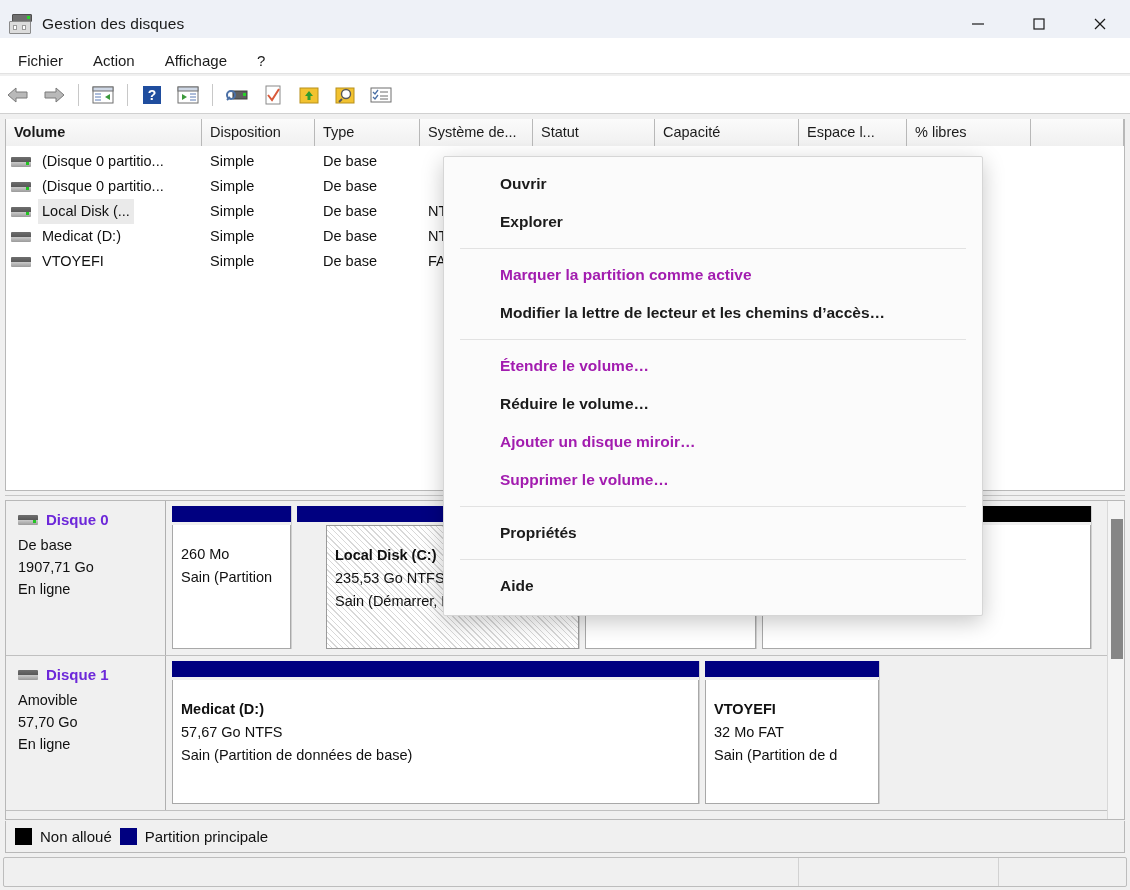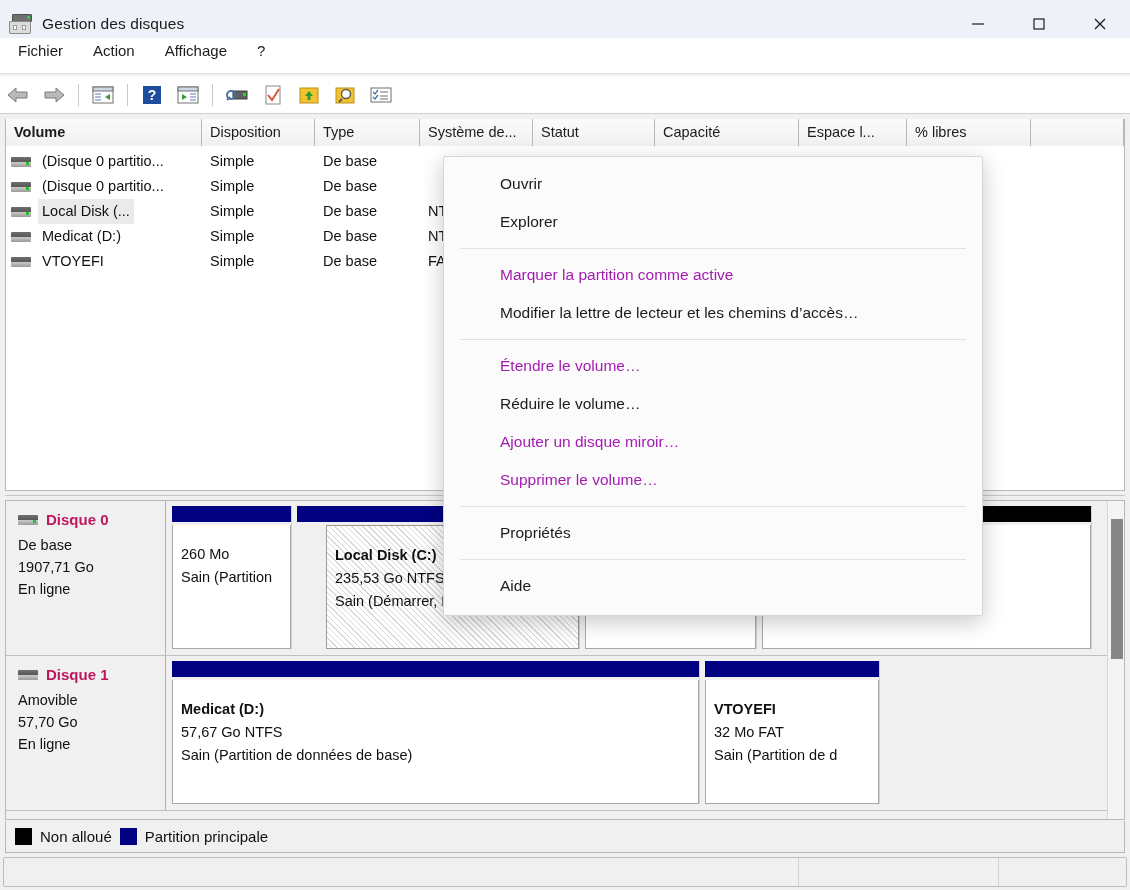"Fichier" .menubar { align-items: flex-start -> flex-end }
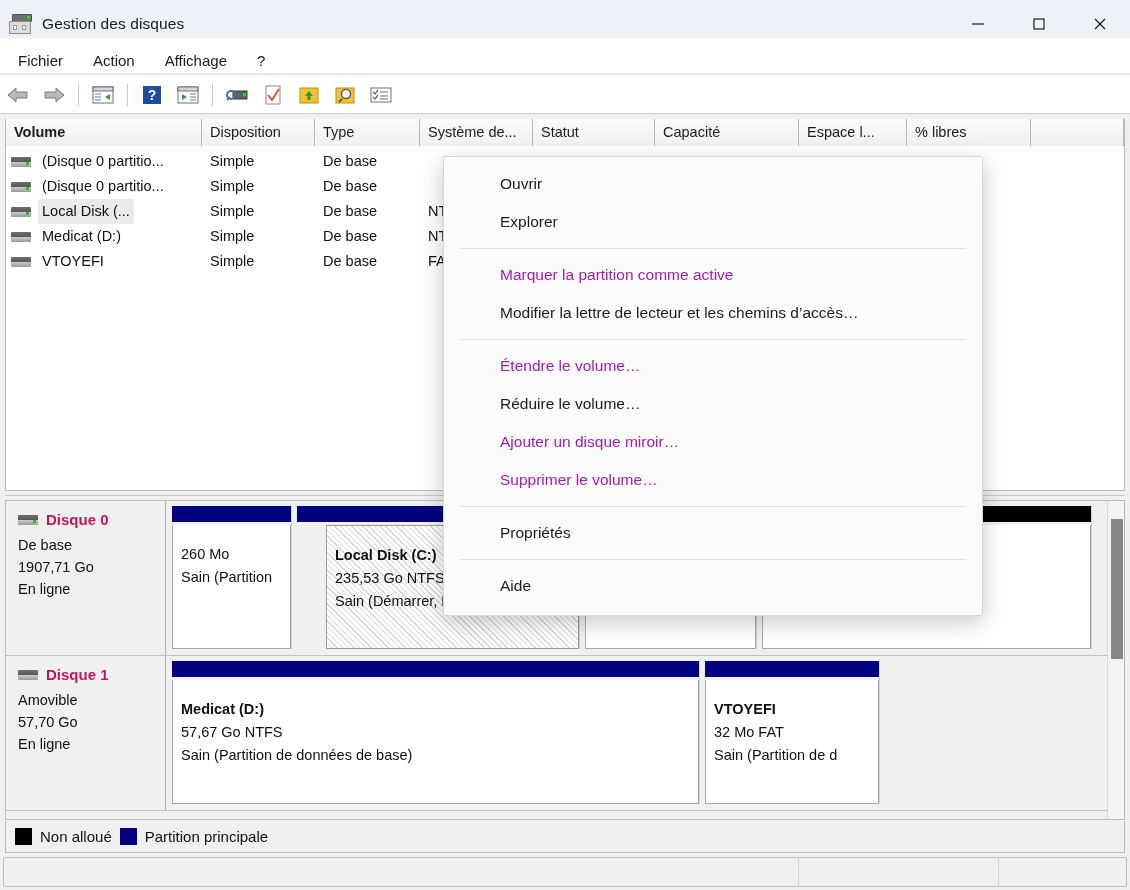"Ouvrir" .ctxmenu { font-weight: none -> bold }
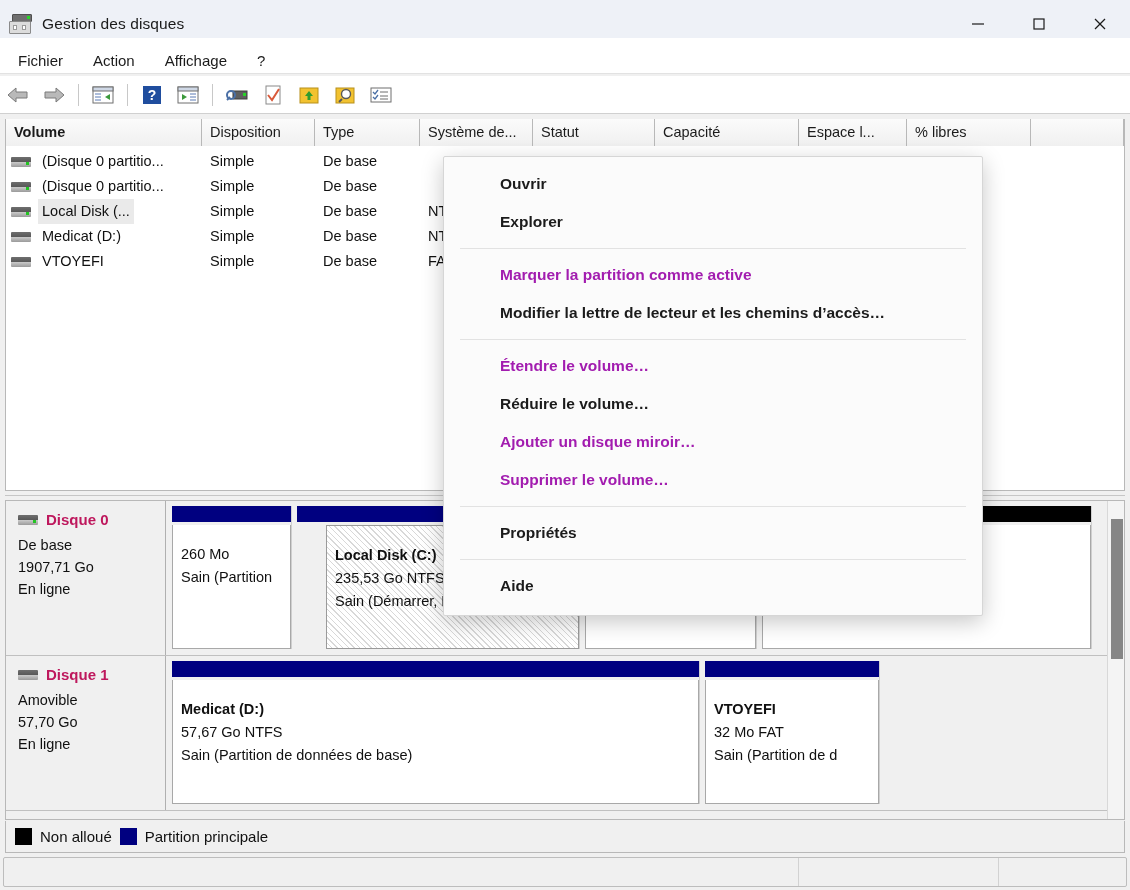"Disque 0" .disk-title { color: #be185d -> #6d28d9 }
